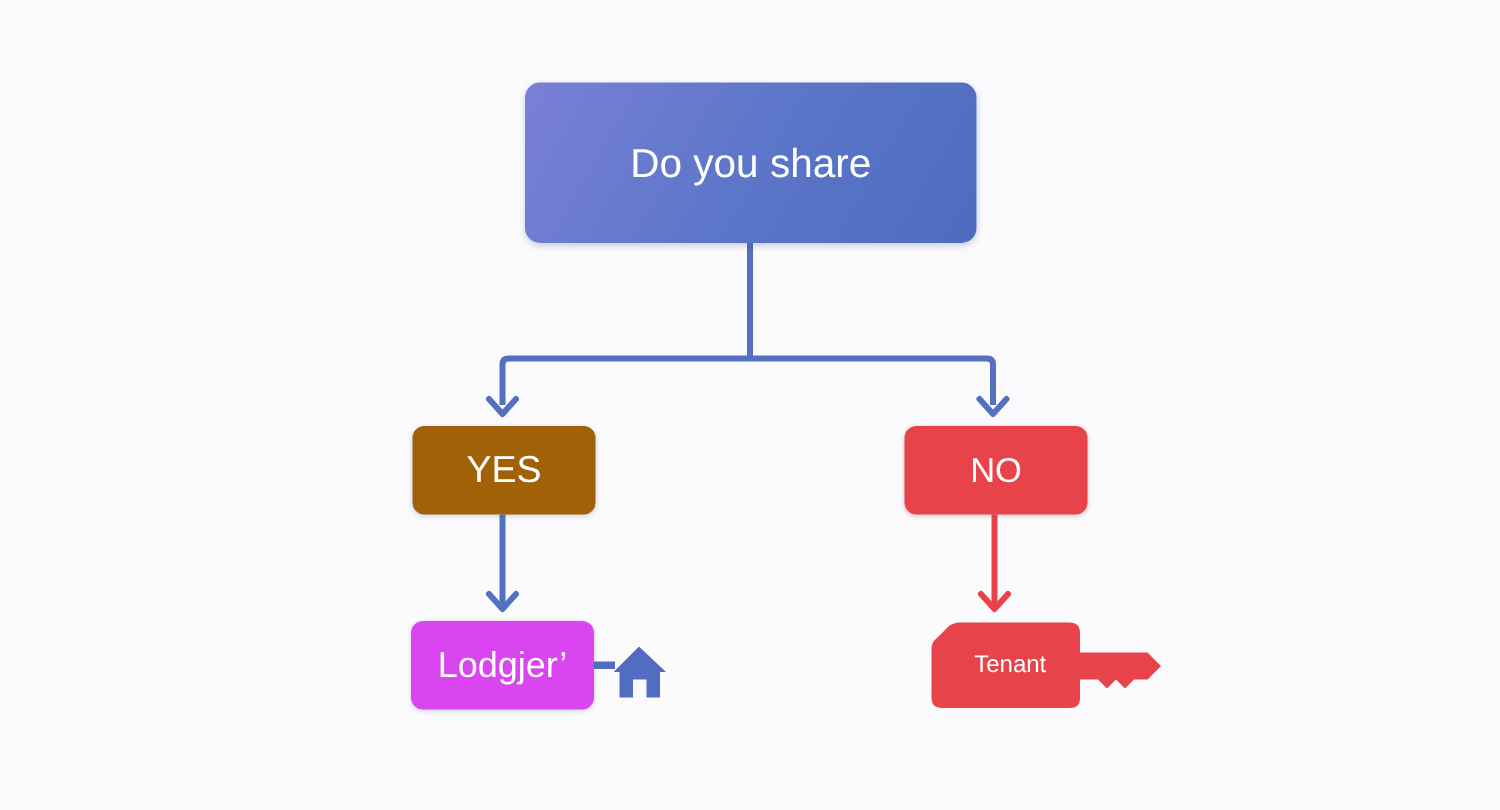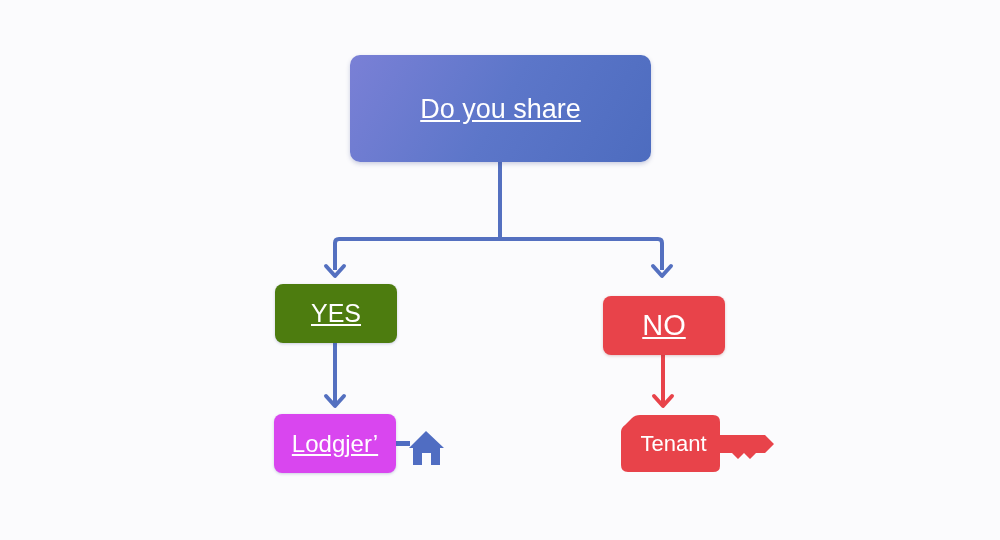"Do you share" .node { text-decoration: underline -> none }
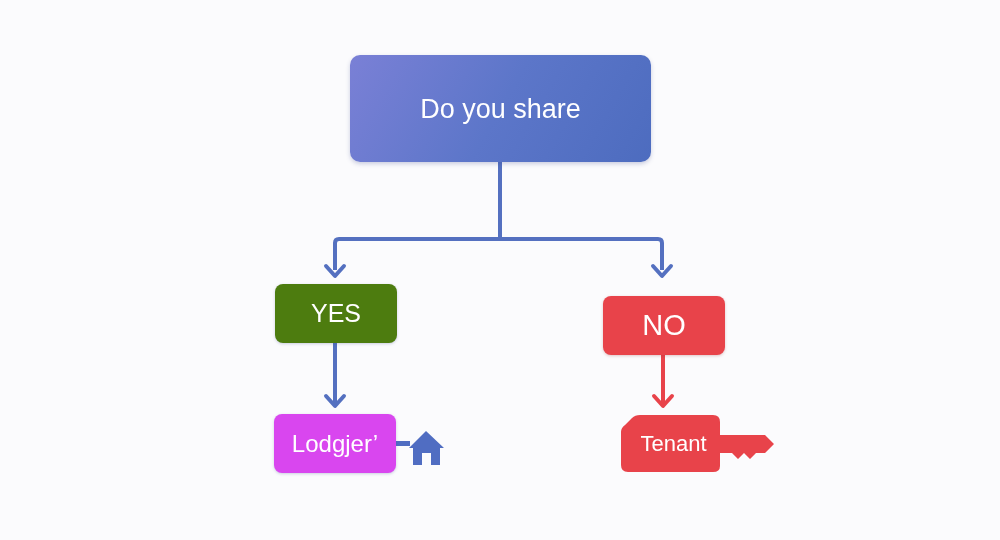"YES" .yes { background: #4d7c0f -> #a16207 }
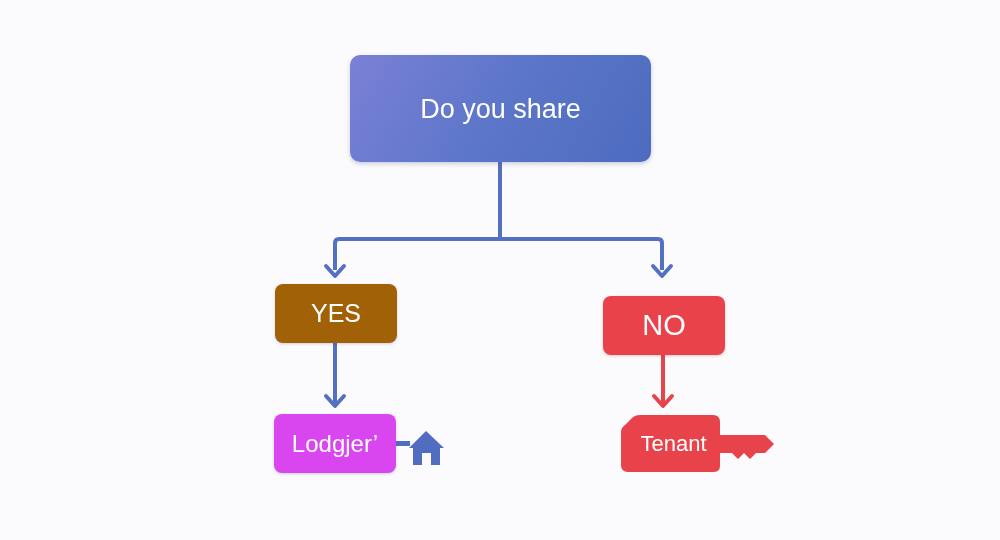"NO" .no { font-size: 29px -> 23px; margin-top: 12px -> none }
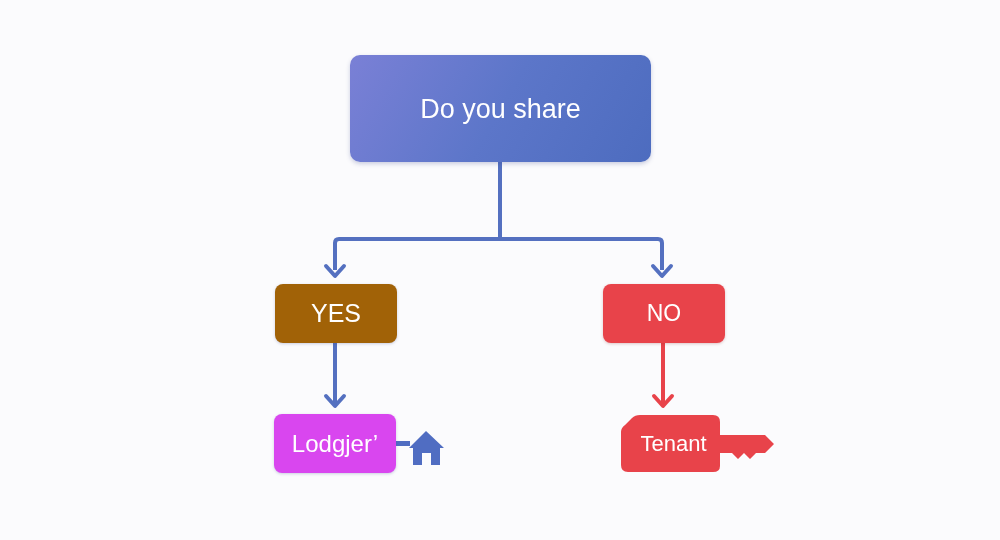"Tenant" .tenant-label { font-size: 22px -> 16px }
